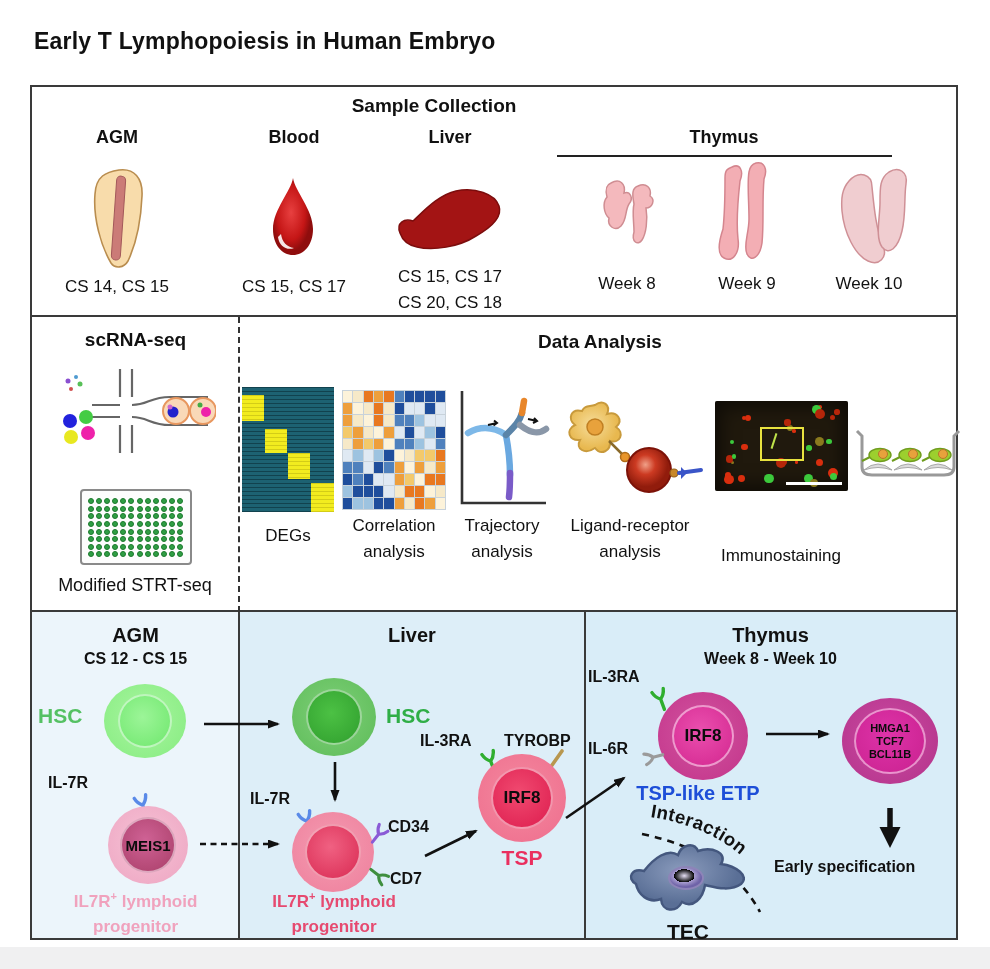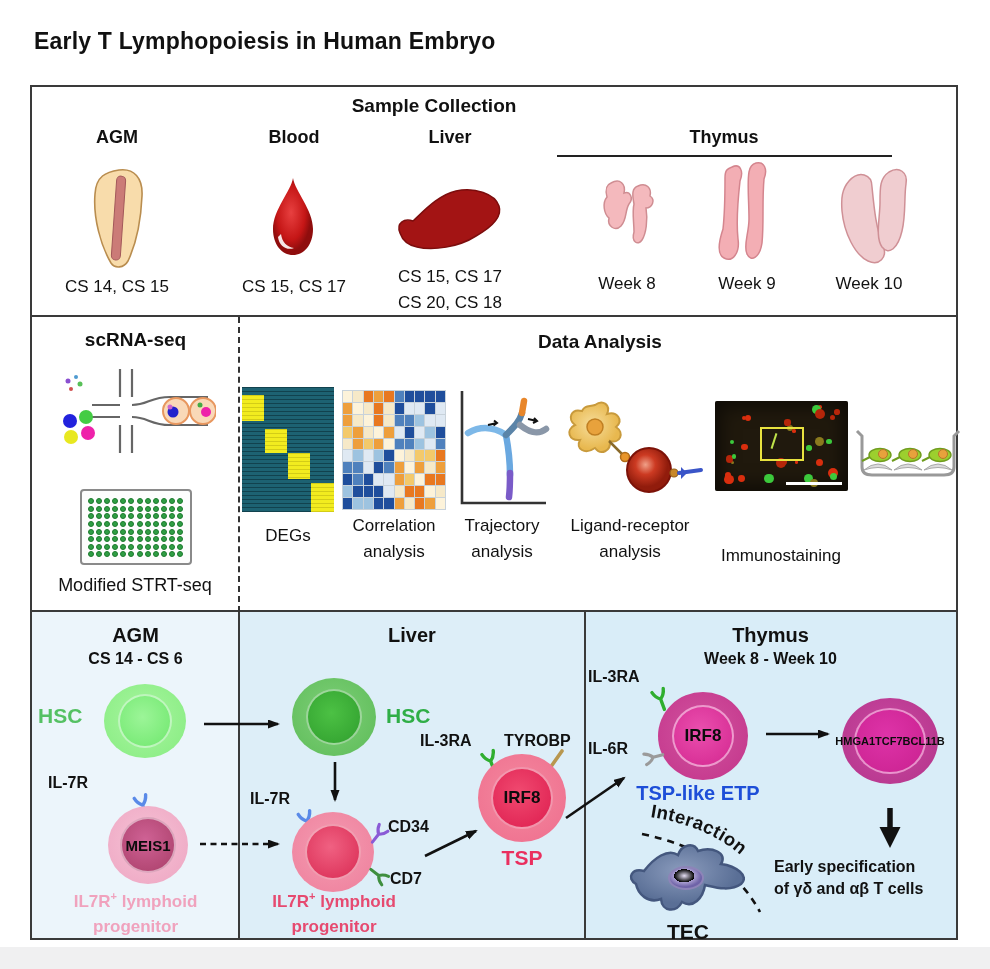"CS 14 - CS 6" div.abs { text: 14 - CS 6 -> 12 - CS 15 }
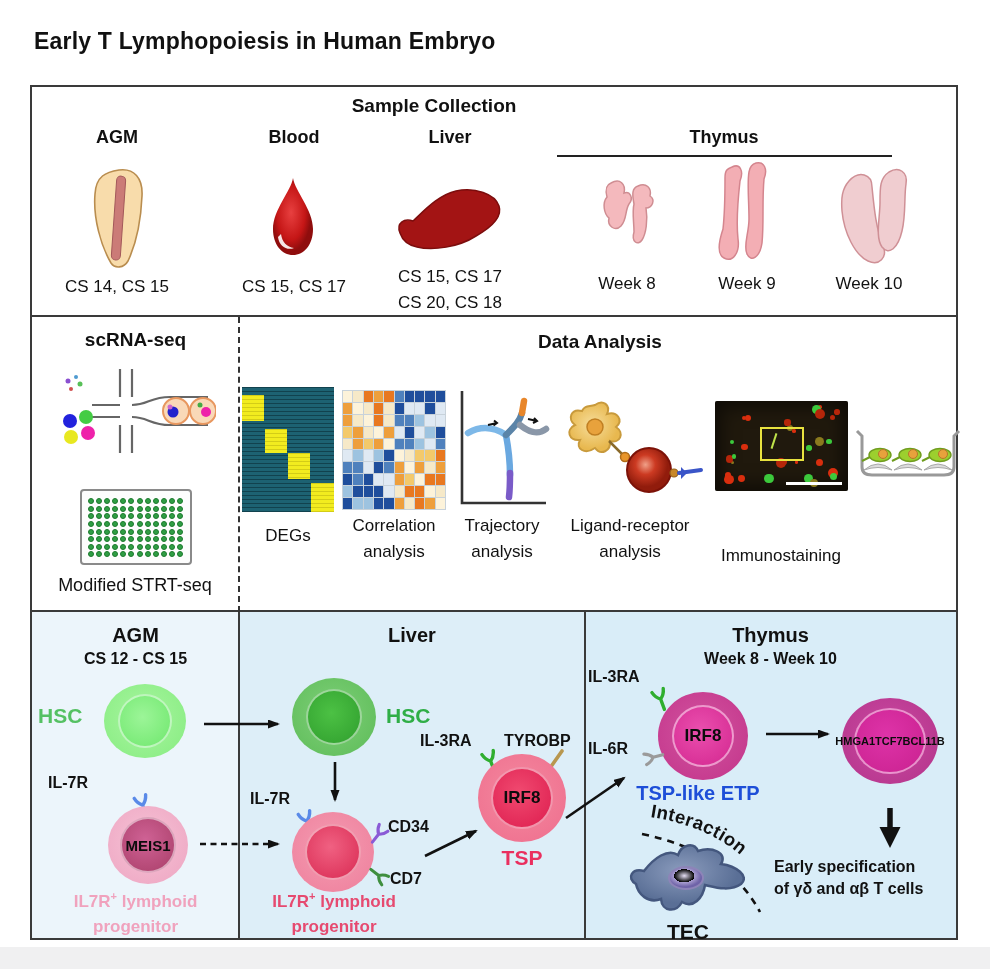"HMGA1" div.cell-inner { flex-direction: row -> column }
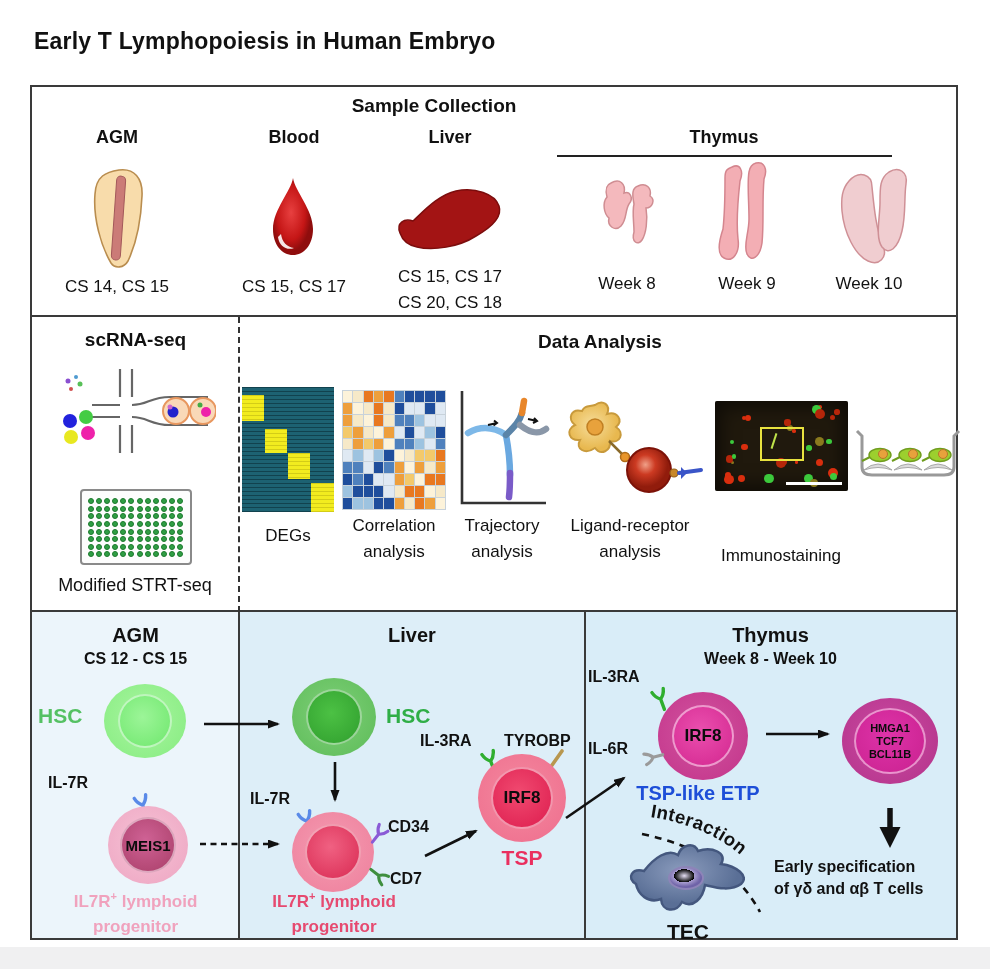"of γδ and αβ T" div { html: <div>of γδ and αβ T cells</div> -> none }
